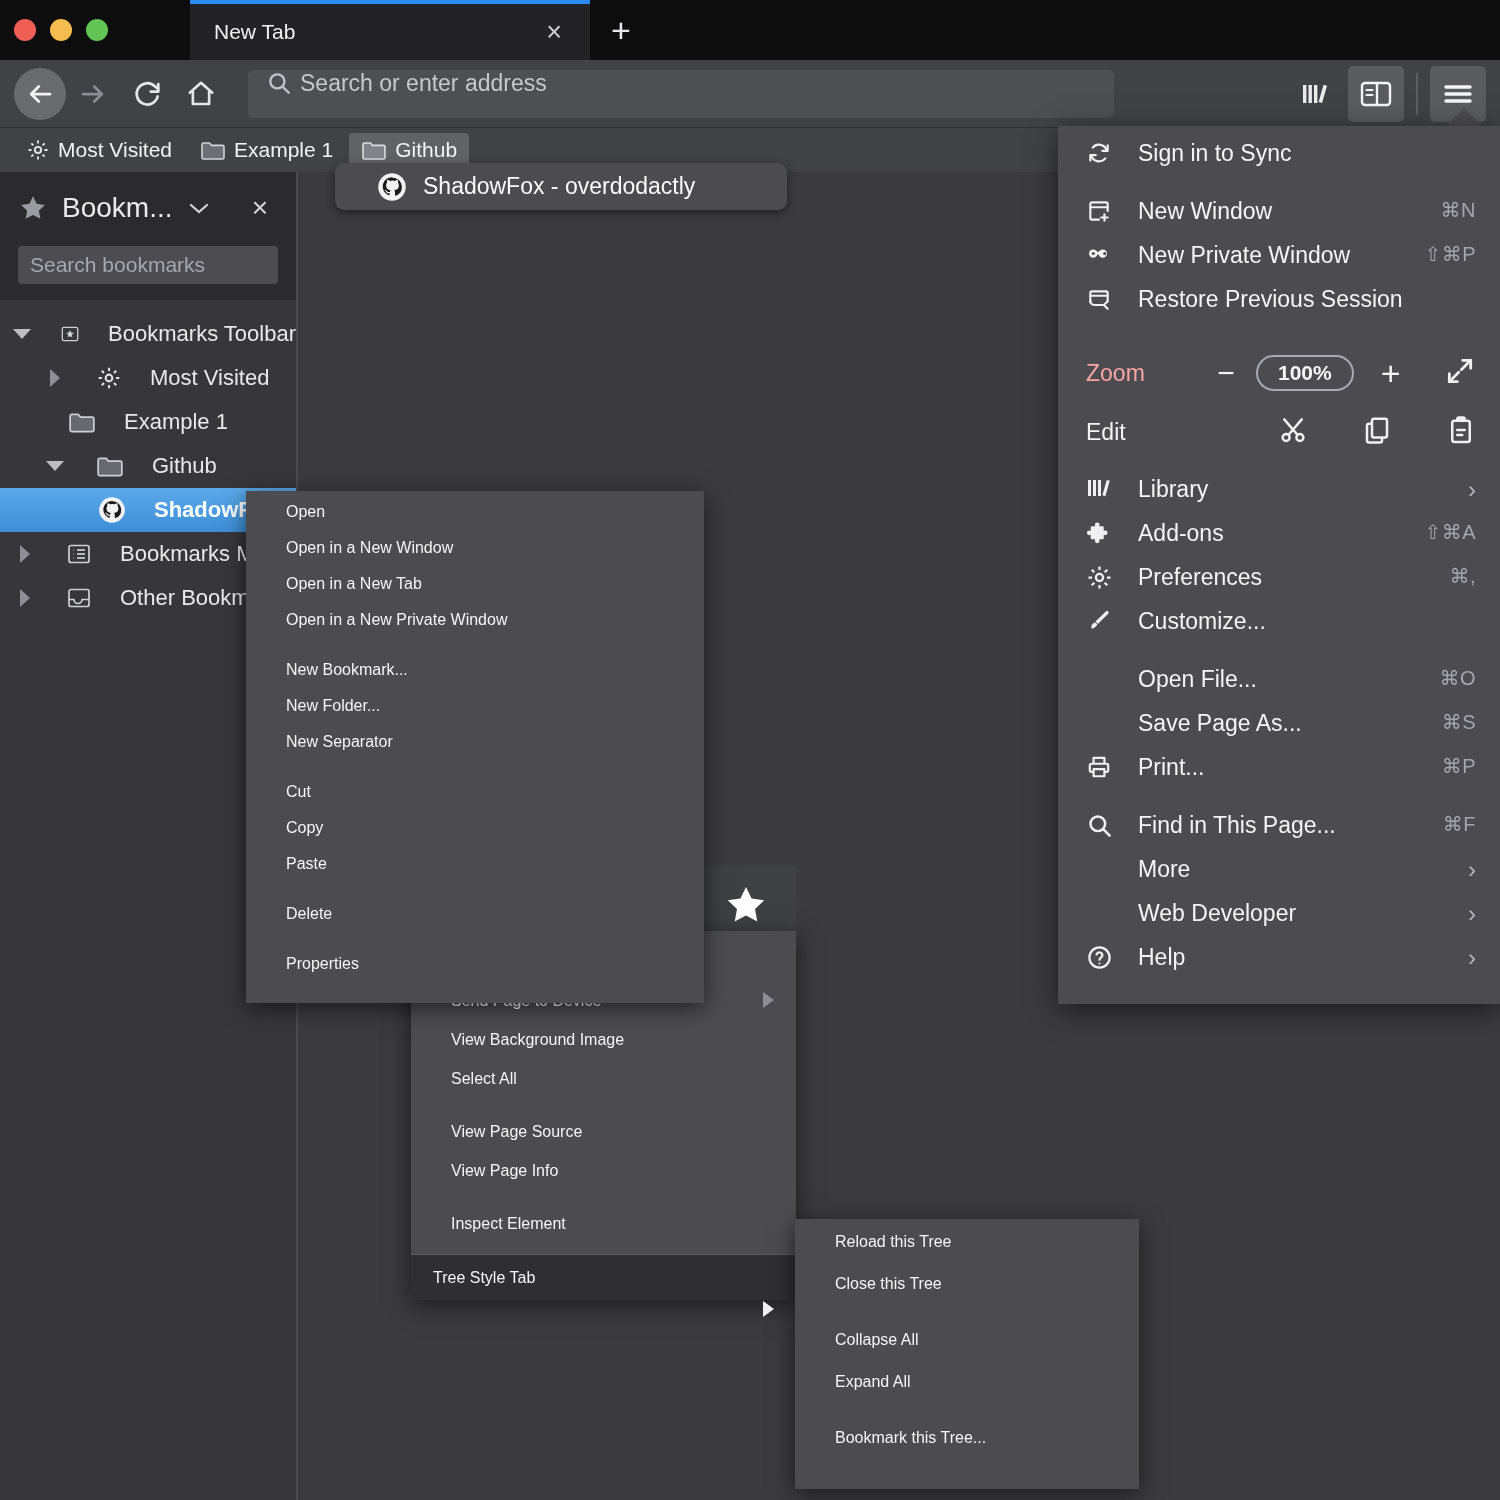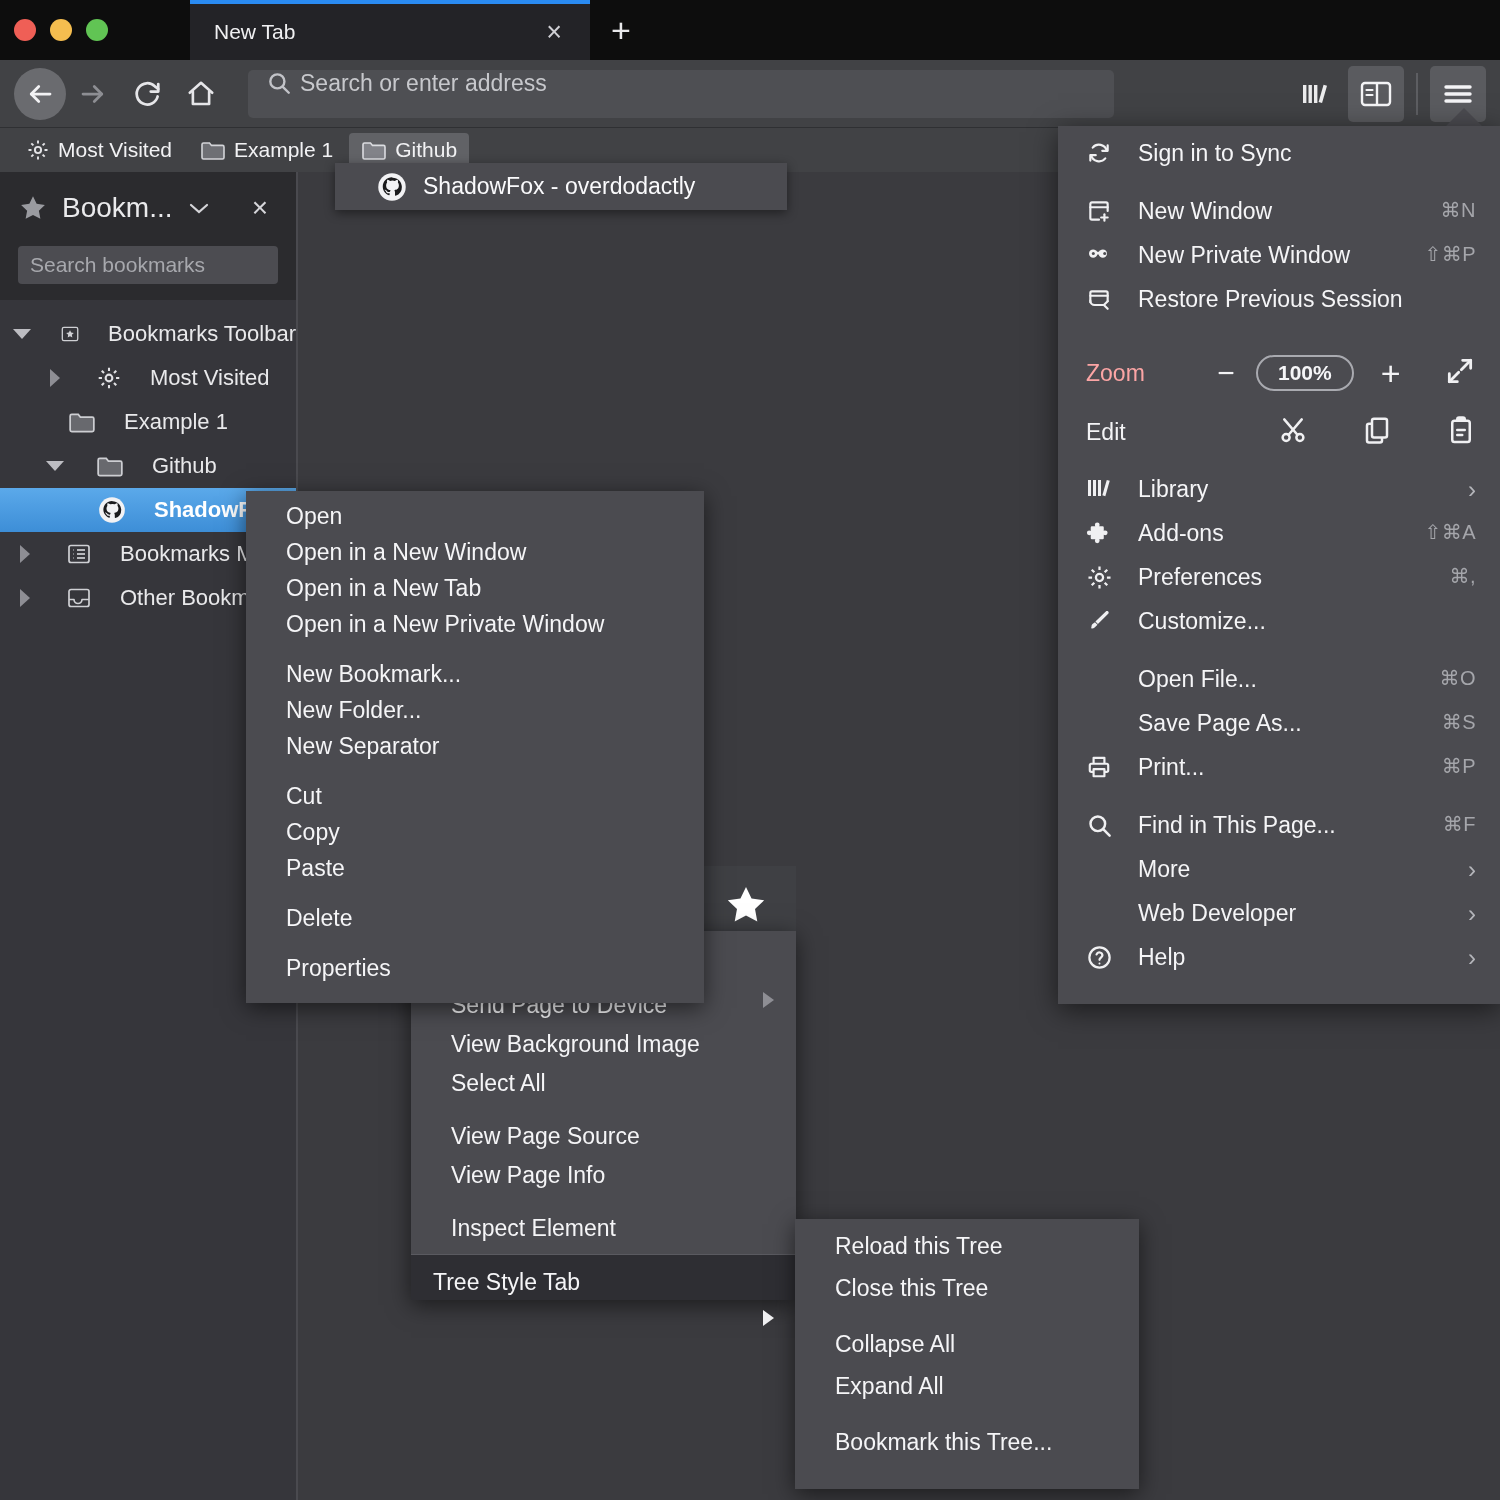"ShadowFox - overdodactly" .bmpopup { border-radius: none -> 9px }
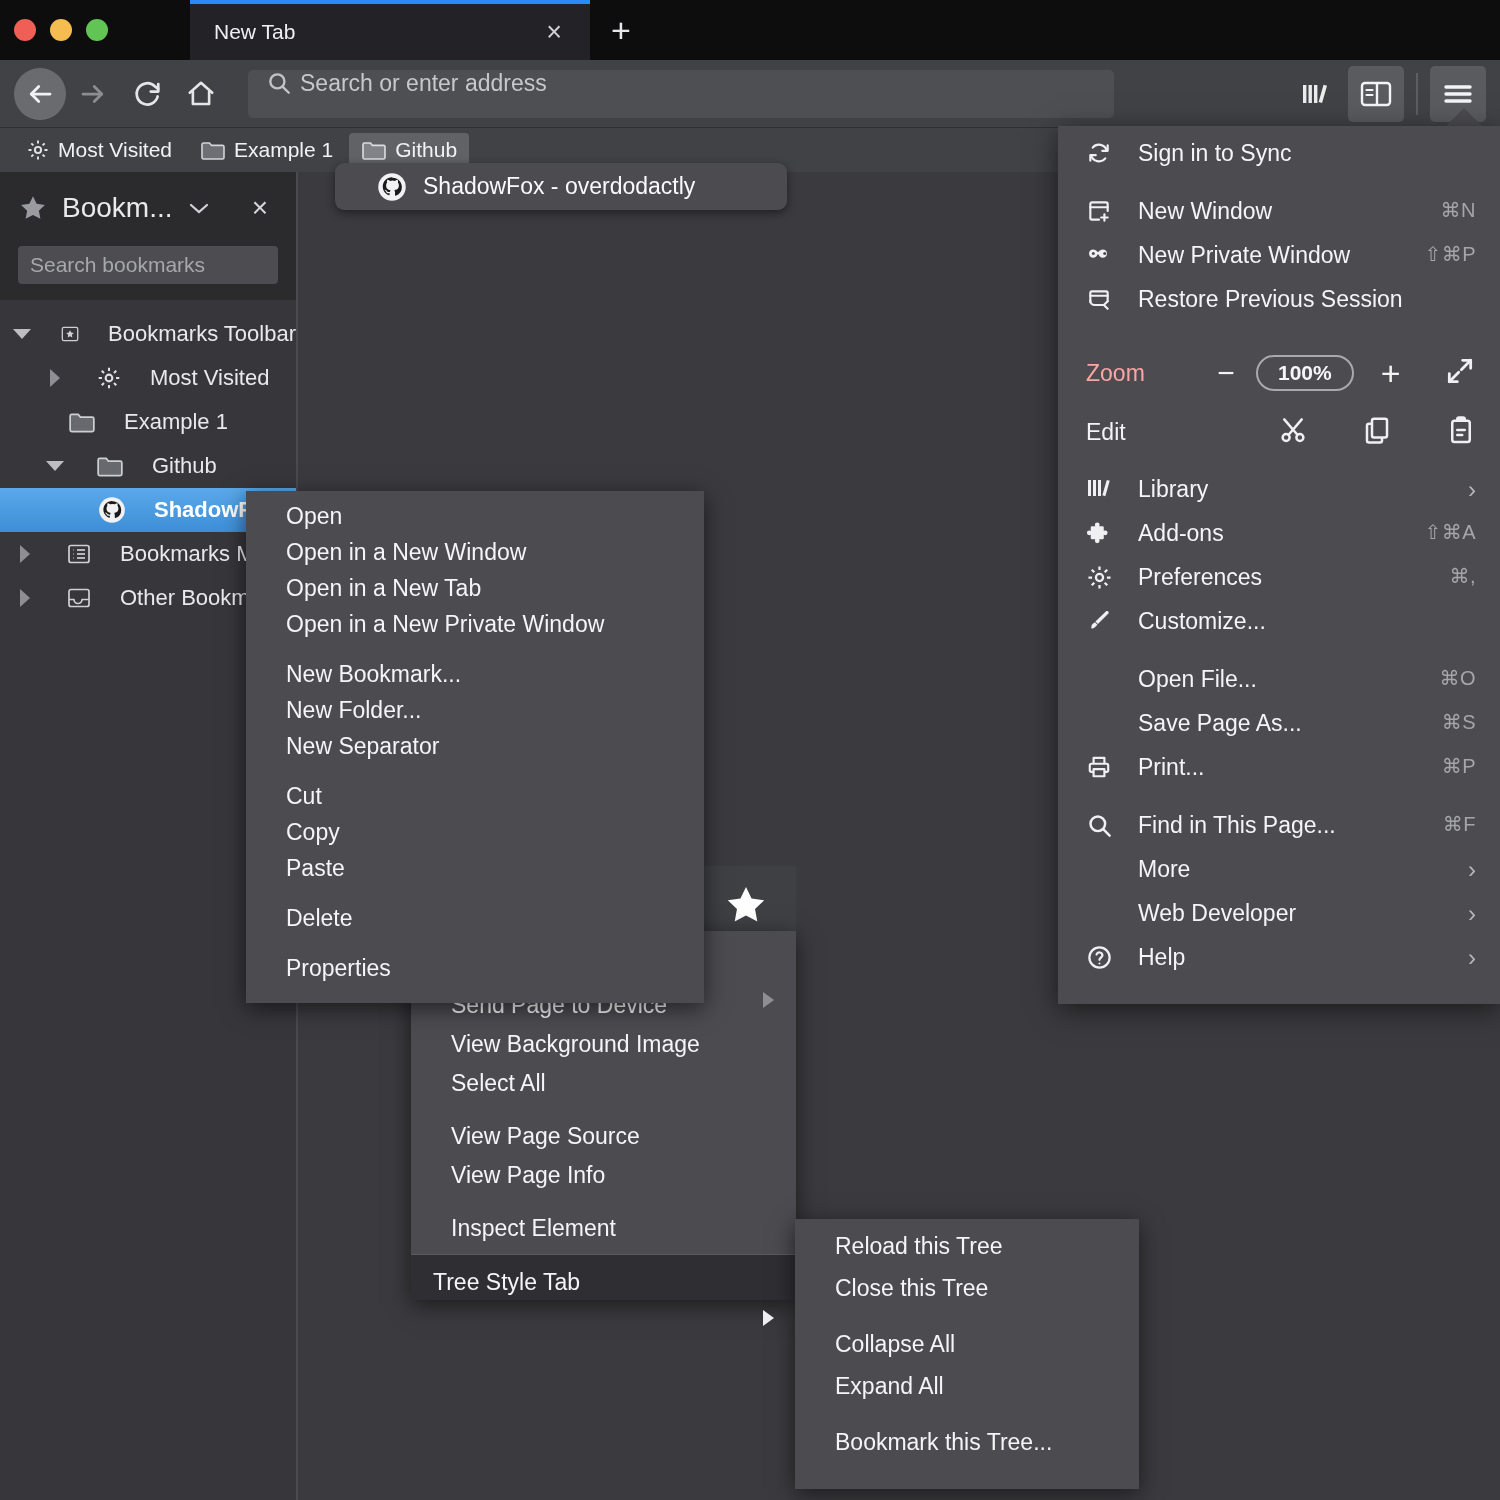"Open" .mi .t { font-size: 23px -> 16px }
